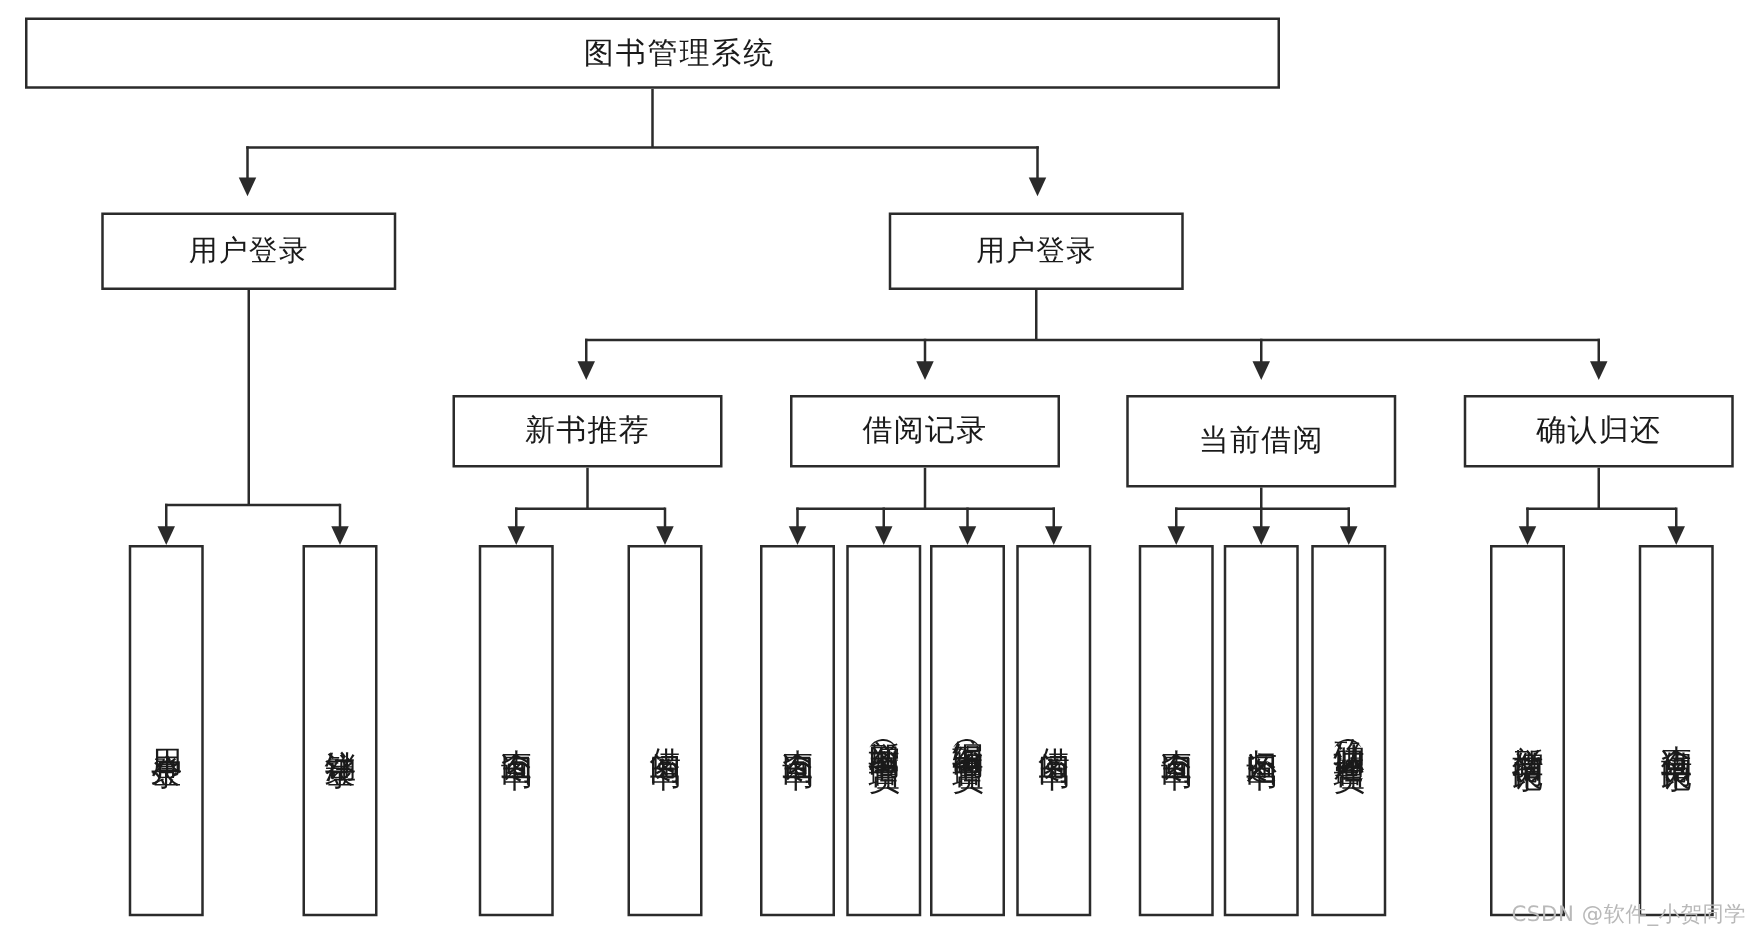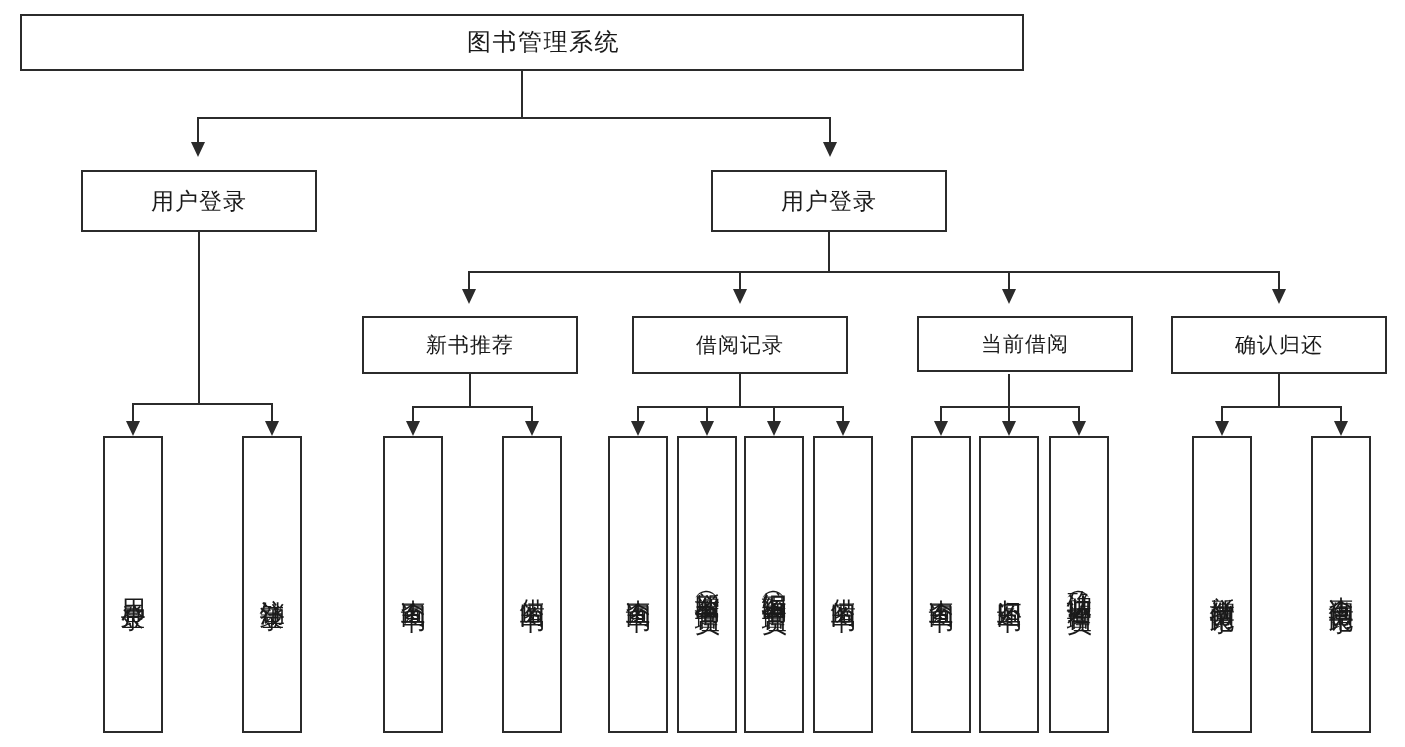"新书推荐" .node.lvl3 .lbl { font-size: 21px -> 24px }
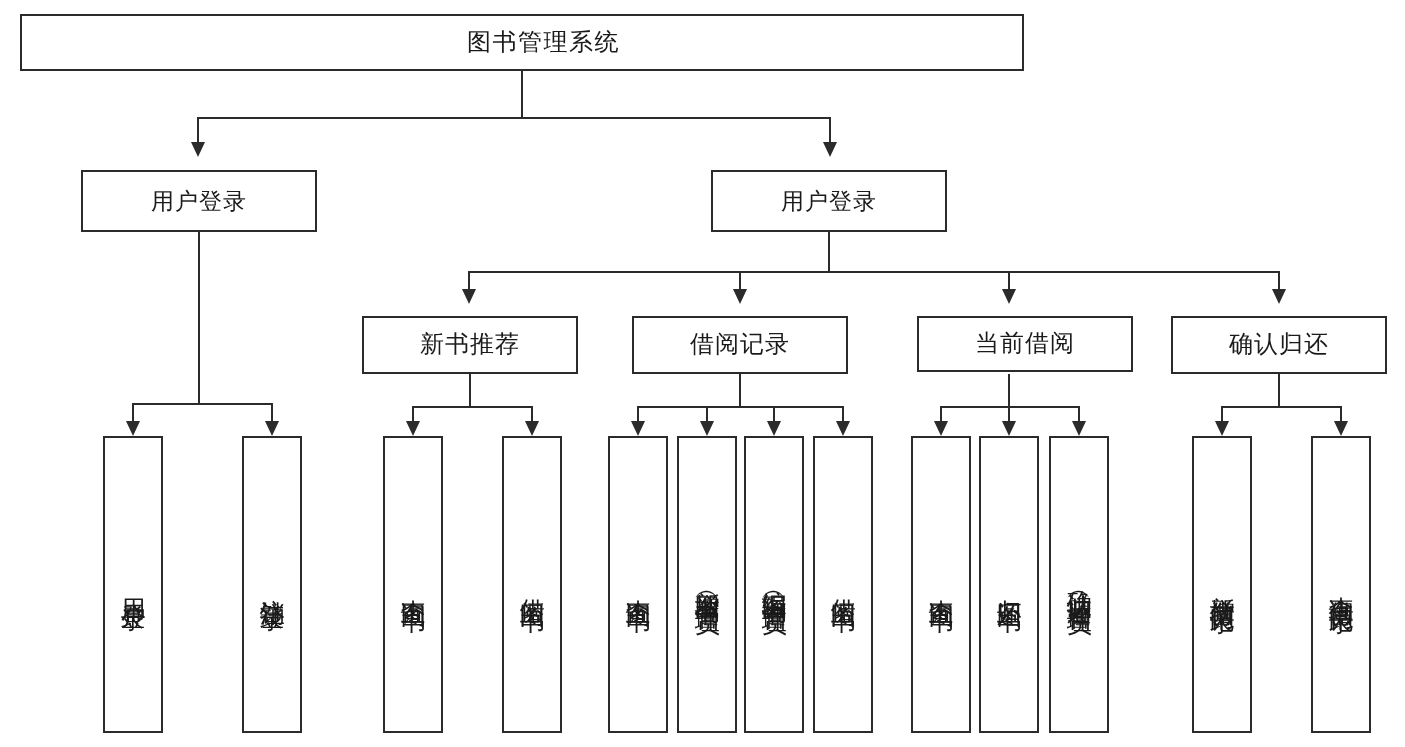"当前借阅" div.node { height: 56px -> 74px; margin-left: 16px -> none }
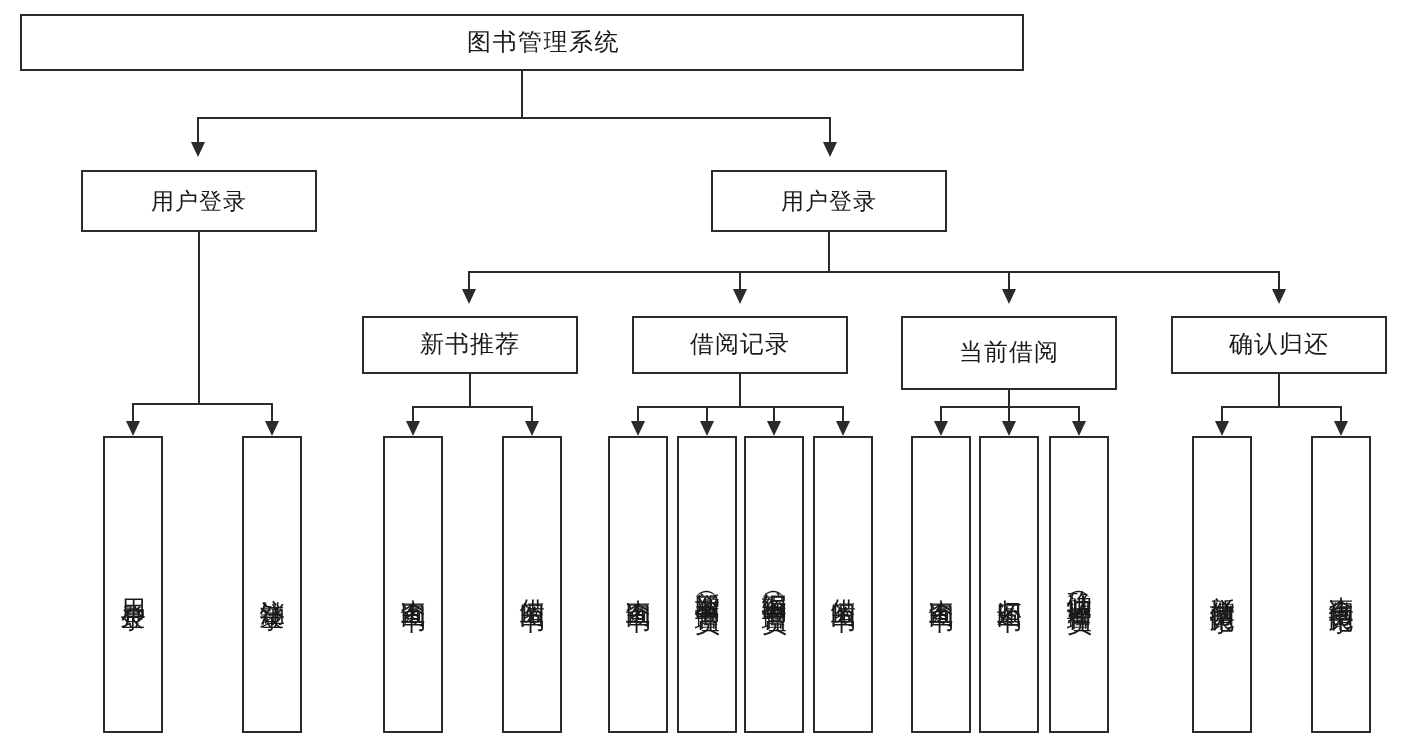"CSDN @软件_小贺同学" div { html: none -> <div>CSDN @软件_小贺同学</div> }
